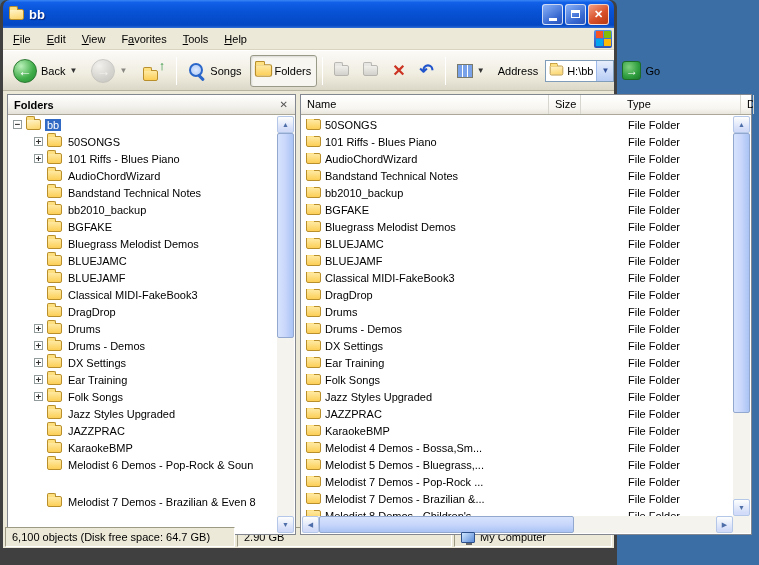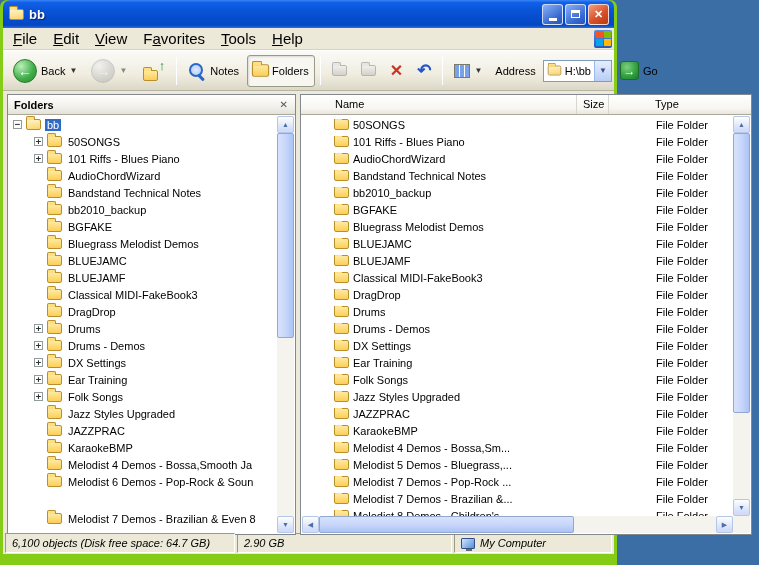"bb" .window { background: #84cc16 -> #404040; padding: 0 3px 11px 3px -> 0 3px 17px 3px }
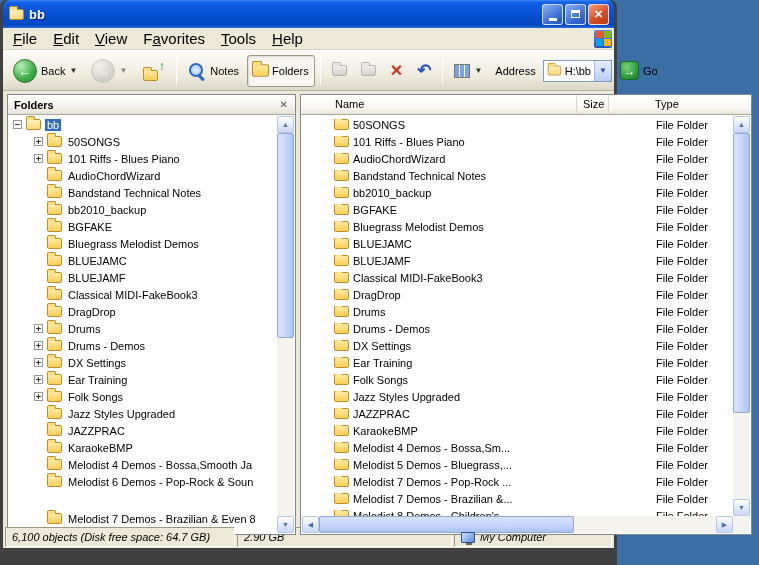"File" .menu-item { font-size: 15px -> 11px }
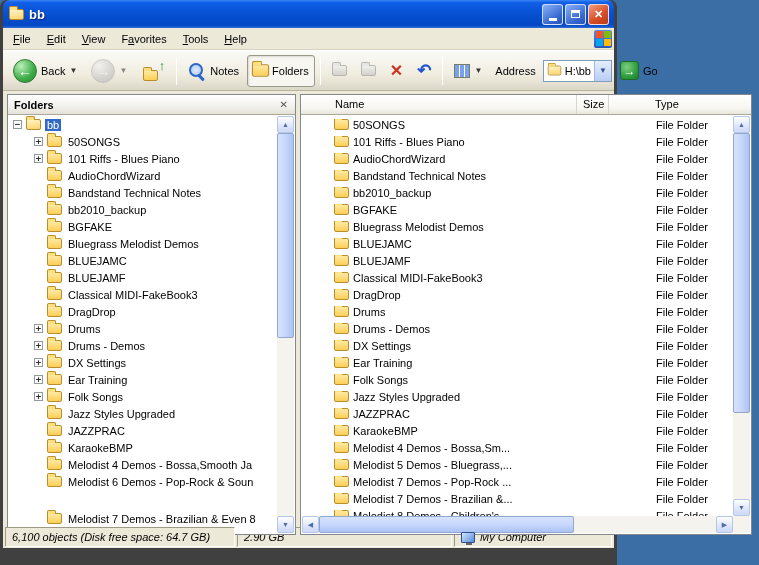"Notes" span { text: Notes -> Songs }
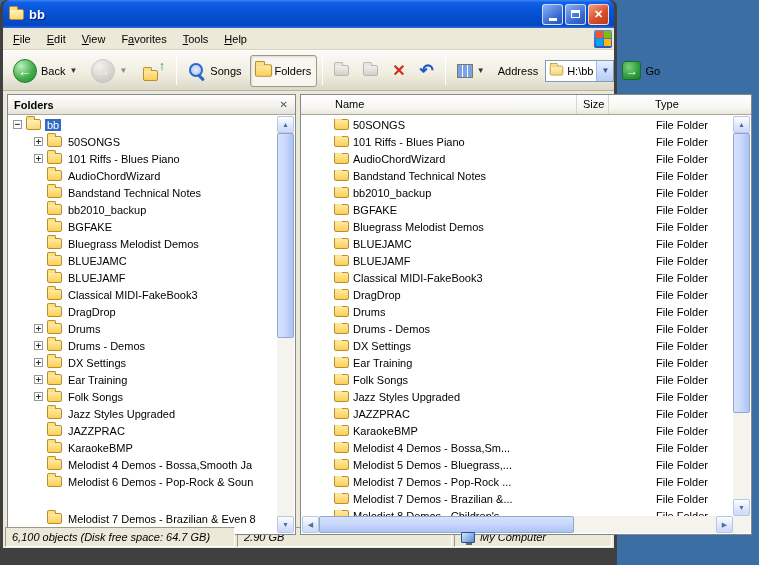"Name" .col-name { margin-left: 28px -> none }
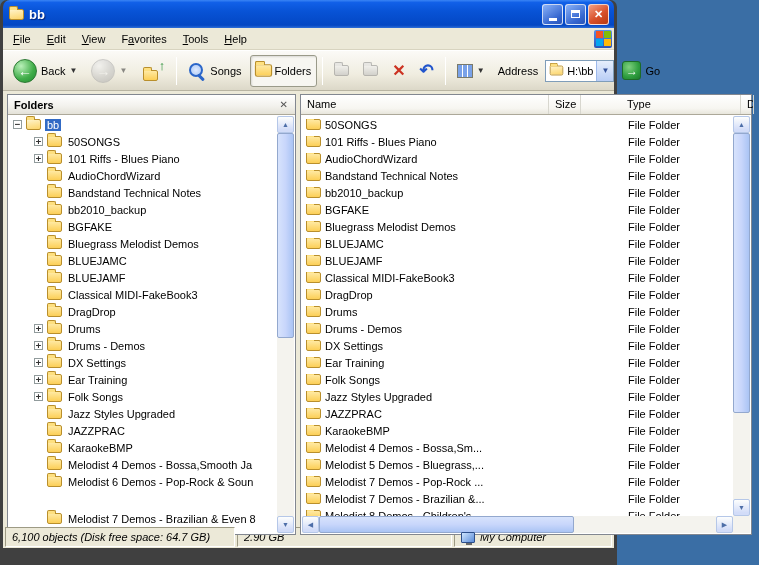"Melodist 4 Demos - Bossa,Smooth" div.tree-row { html: <div> <span></span> <span></span> <span>Melodist 4 Demos - Bossa,Smooth Ja</span> </div> -> none }
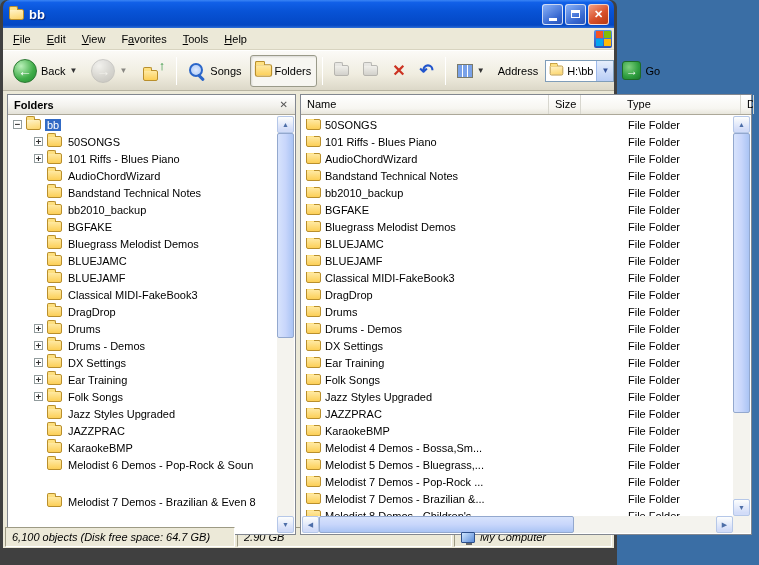"6,100 objects (Disk free space:" .scell { font-style: italic -> none }
